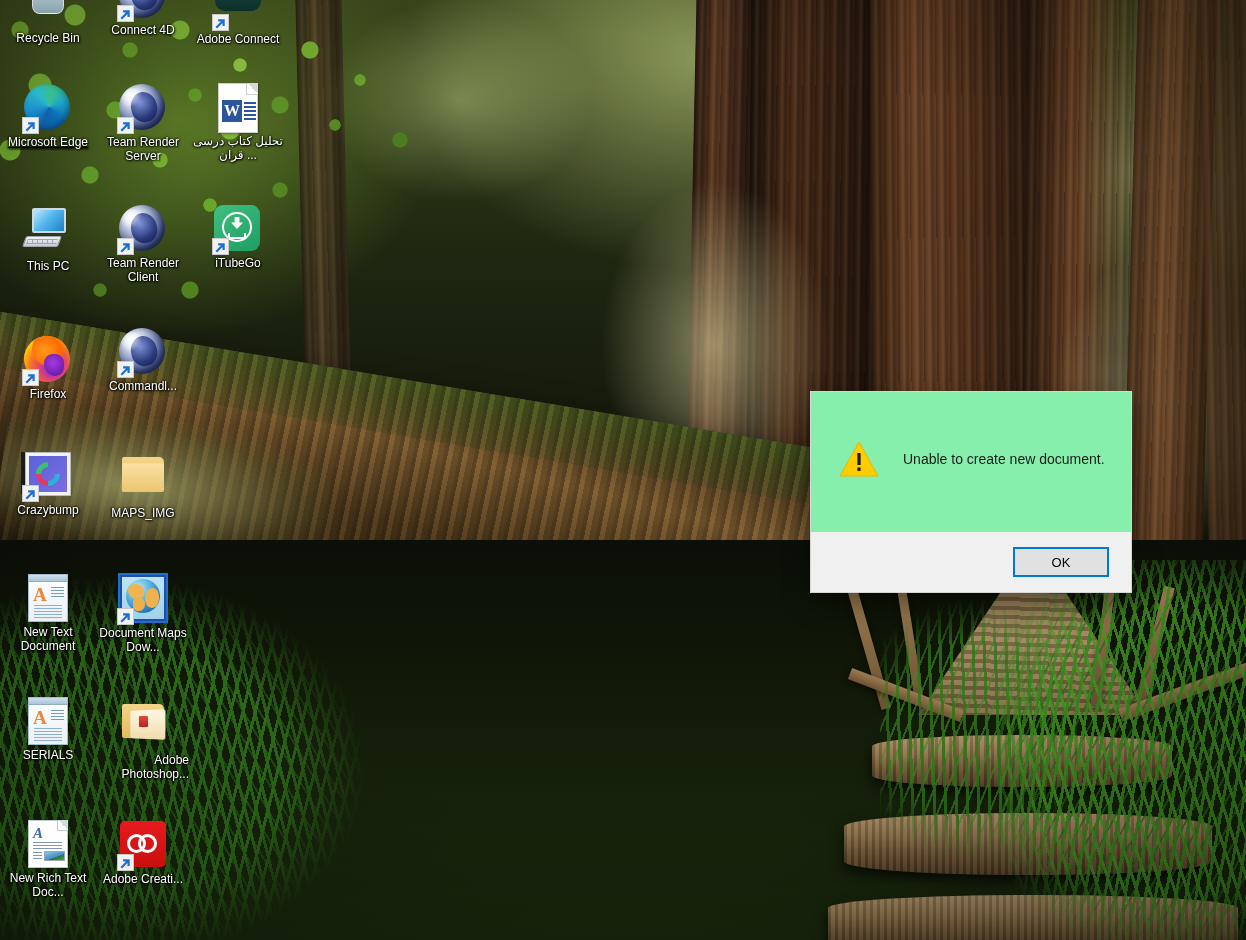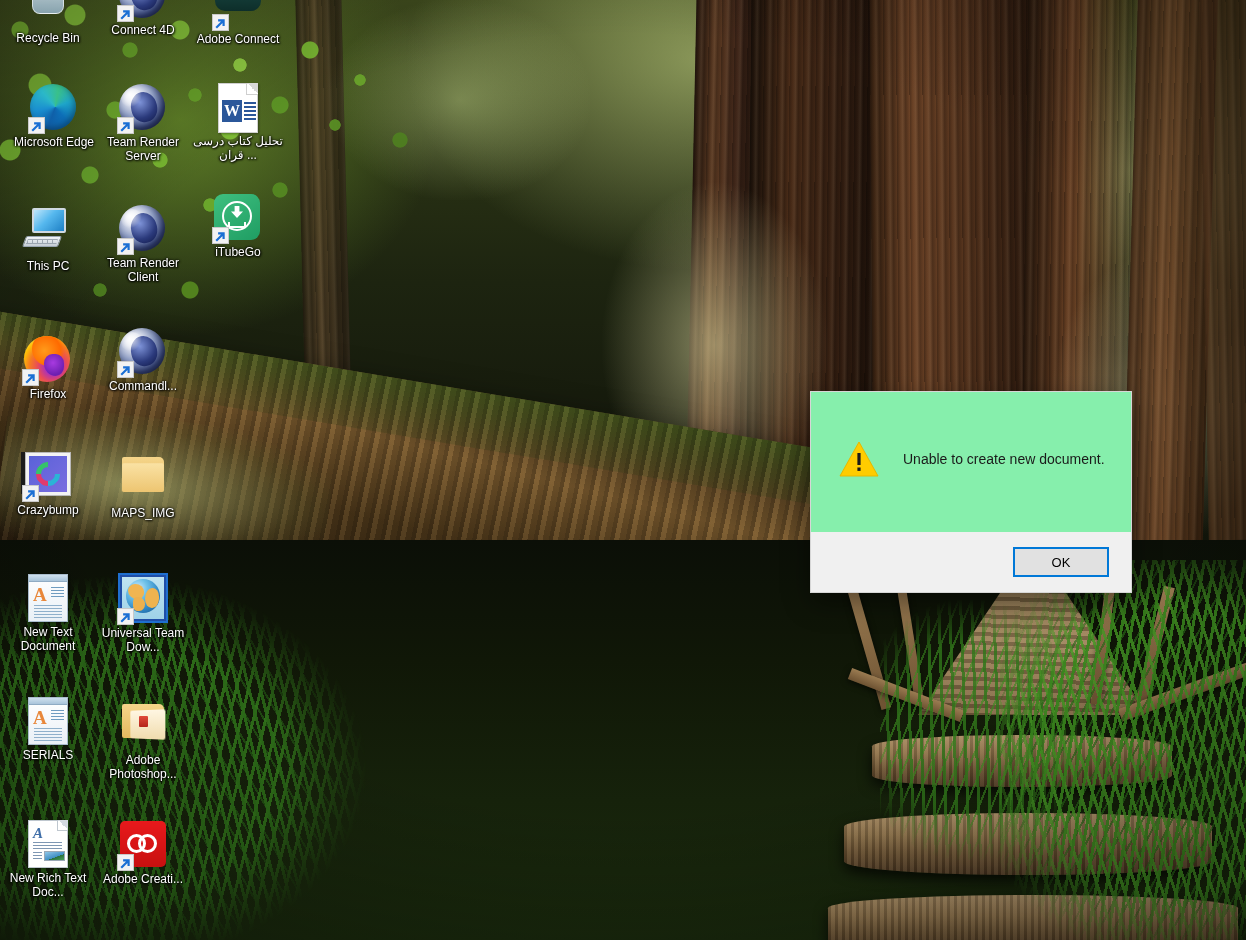"Microsoft Edge" div.d-icon { left: 8px -> 2px; text-decoration: none -> underline }
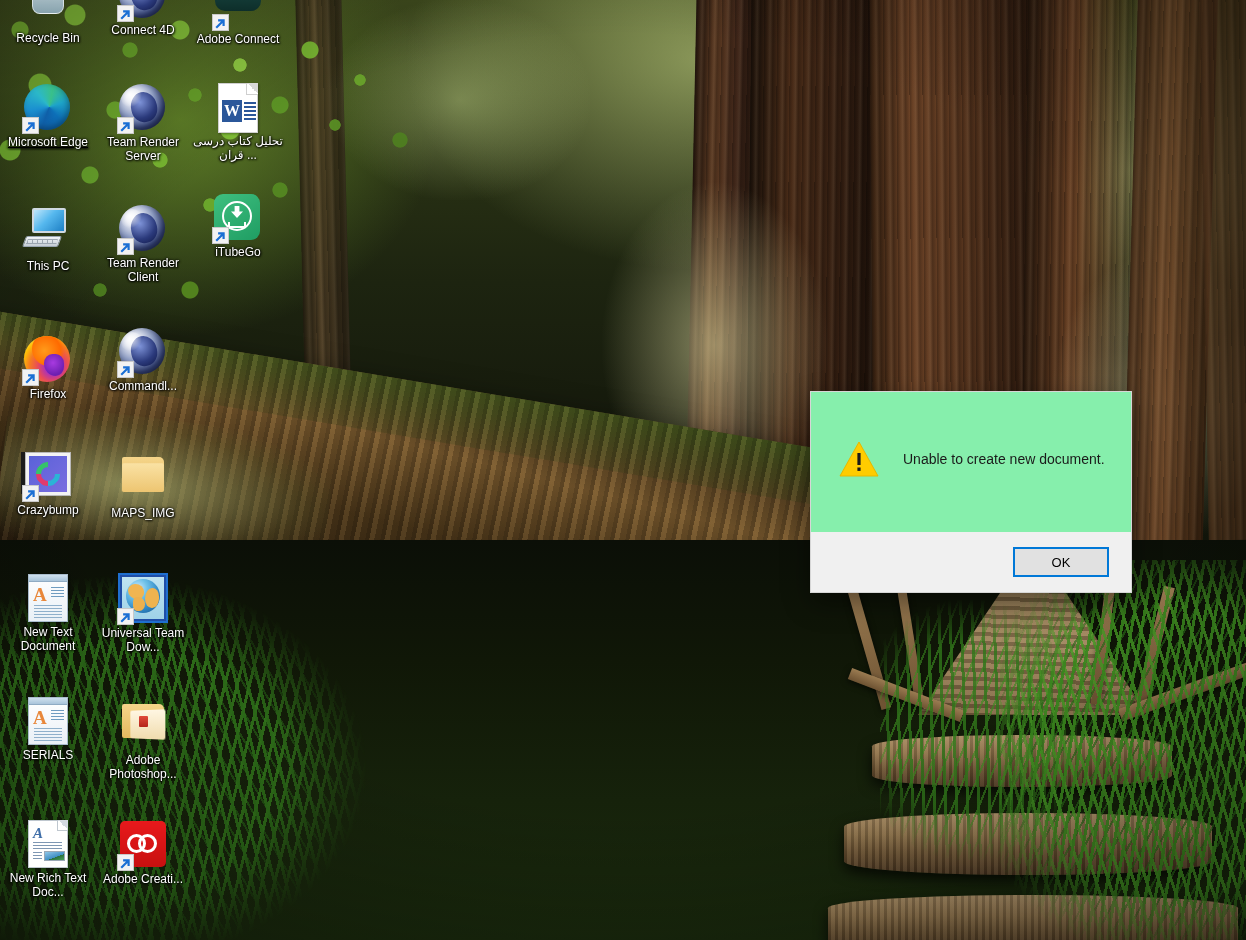"iTubeGo" div.d-icon { top: 194px -> 205px }
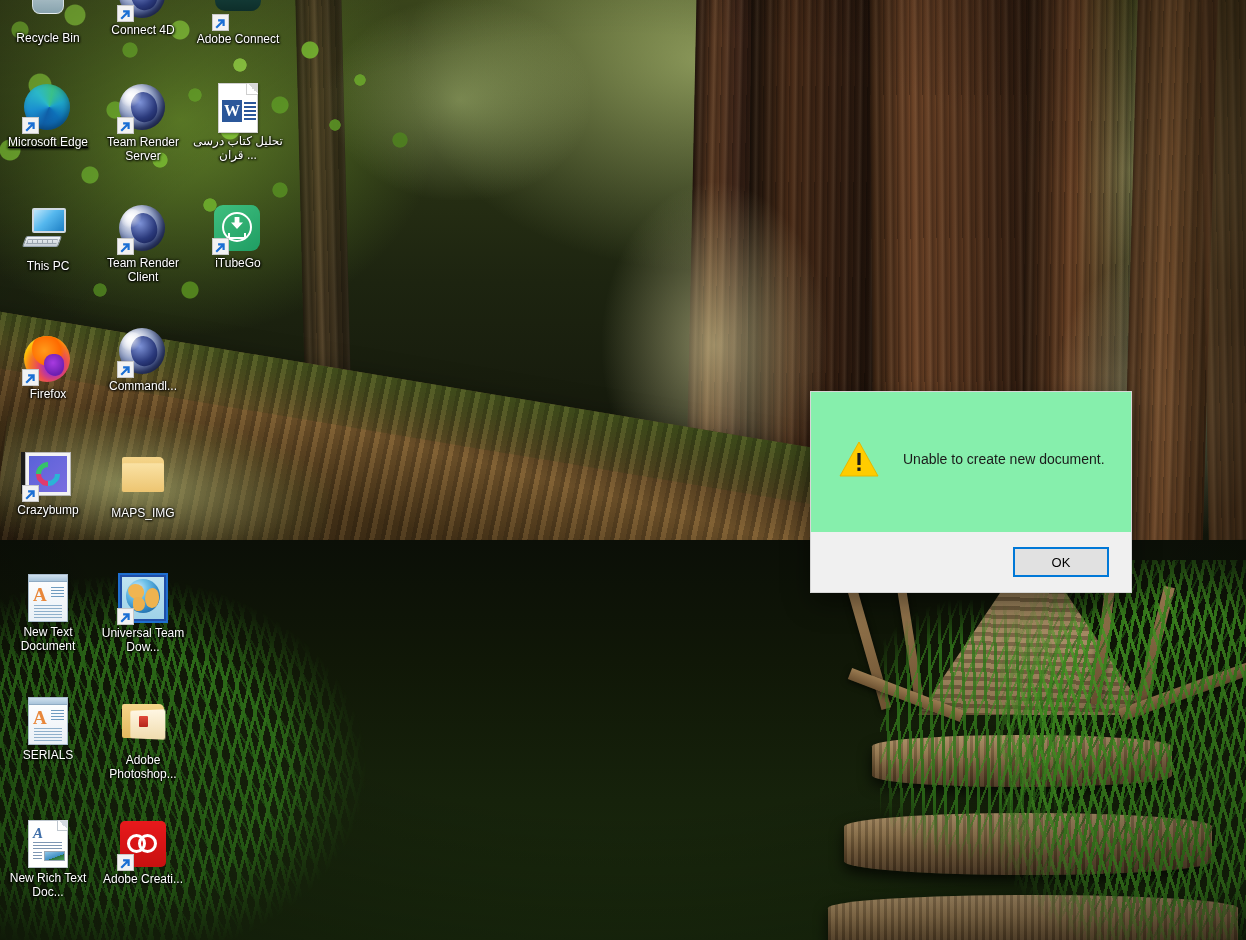"Universal Team Dow..." div.label { text: Universal Team -> Document Maps }
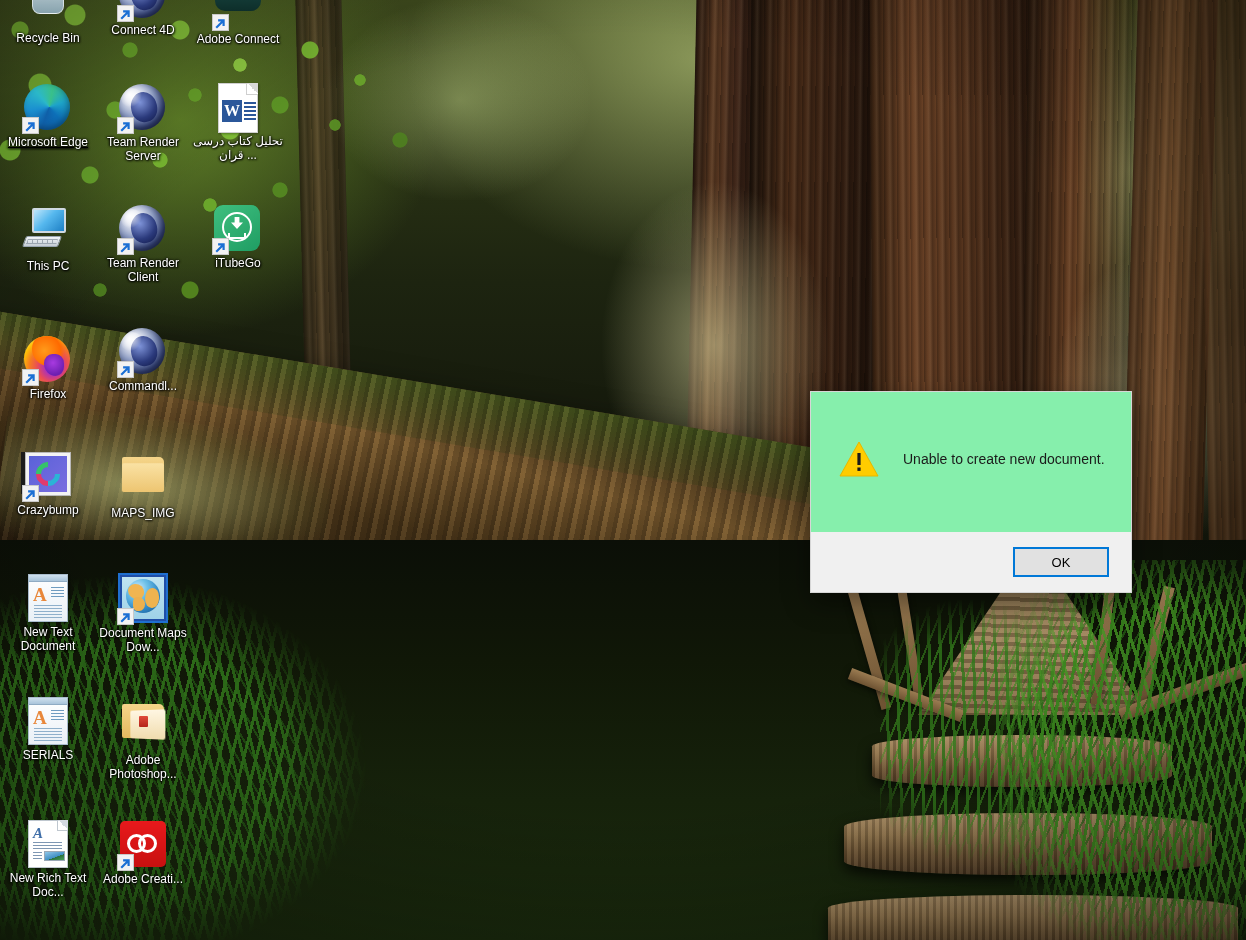"Adobe Photoshop..." div.d-icon { text-align: none -> right }
